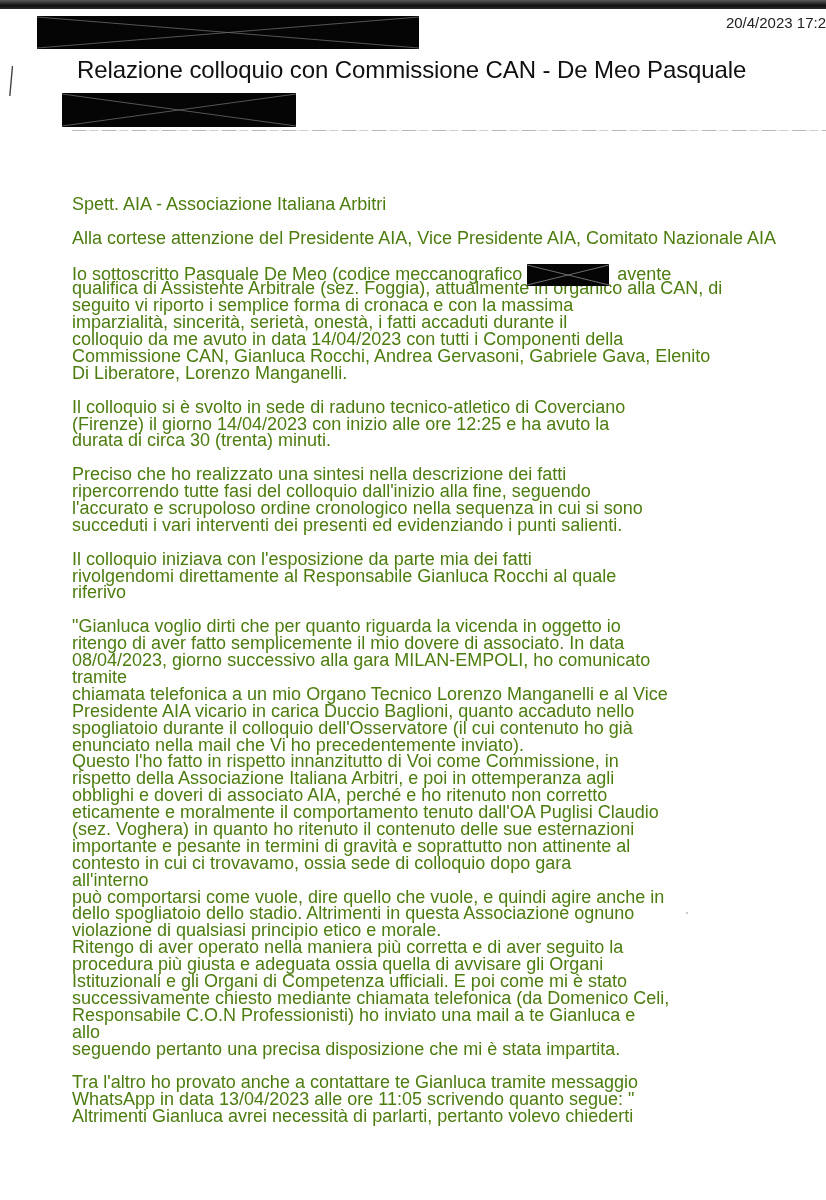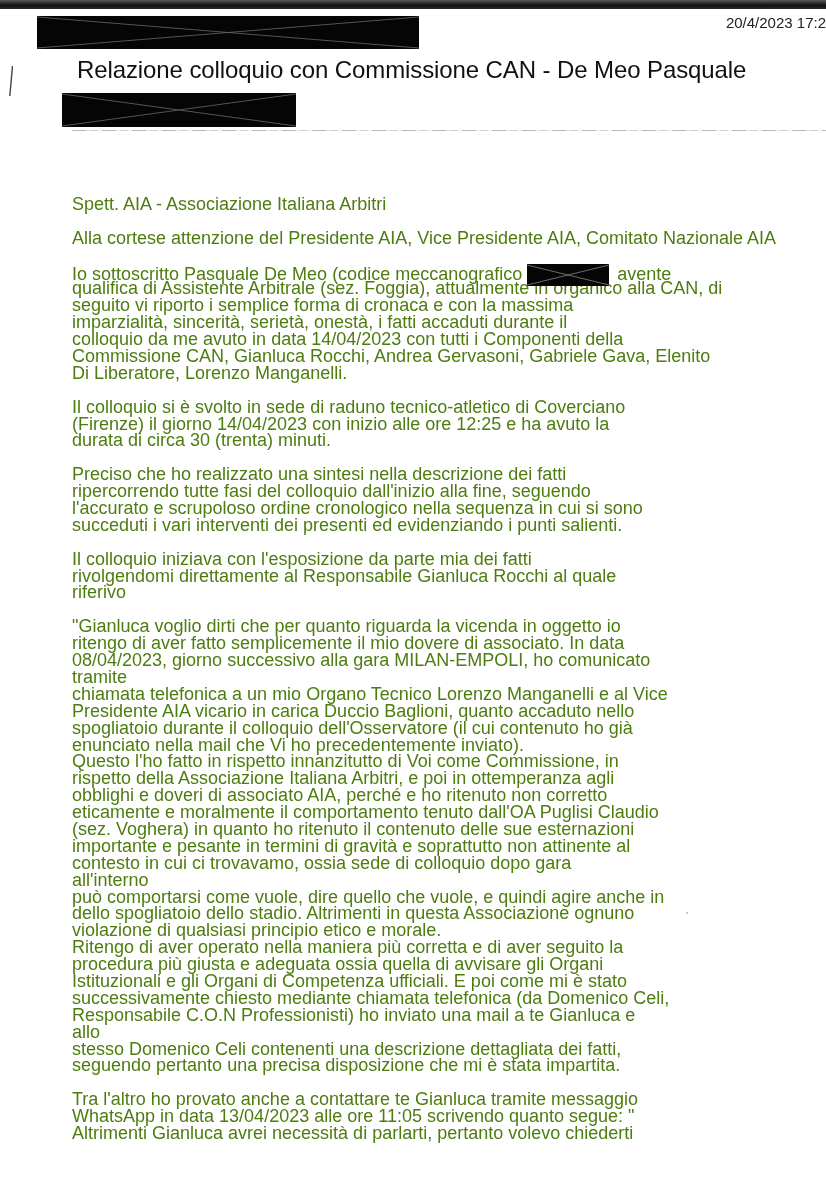"stesso Domenico Celi contenenti una" span.line { html: <span>stesso Domenico Celi contenenti una descrizione dettagliata dei fatti,</span> -> none }
